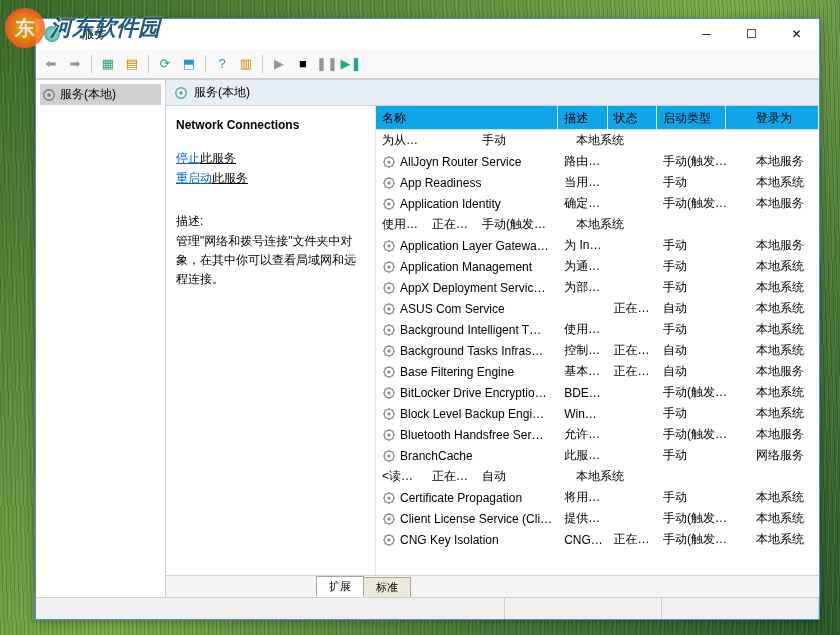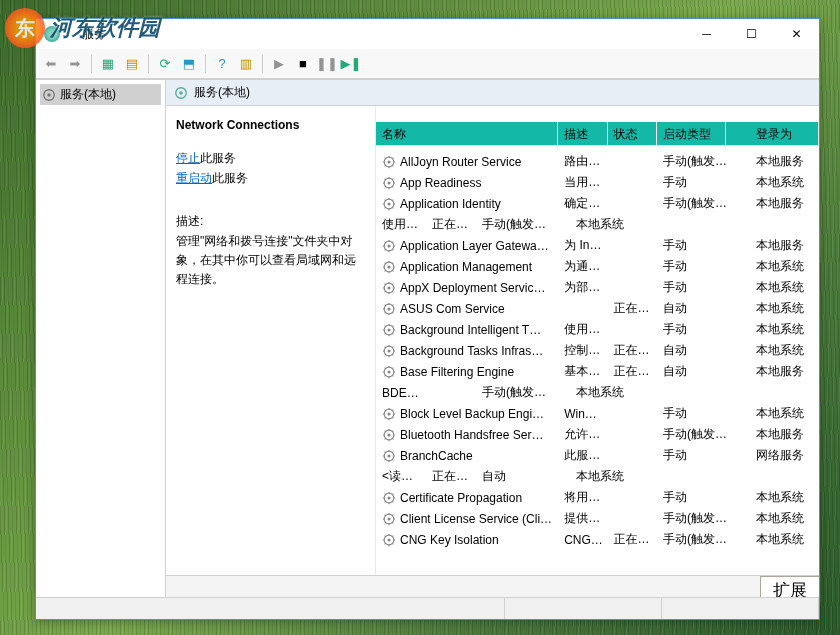"名称" .list-header { background: #14b8a6 -> #0ea5e9; top: 16px -> 0 }
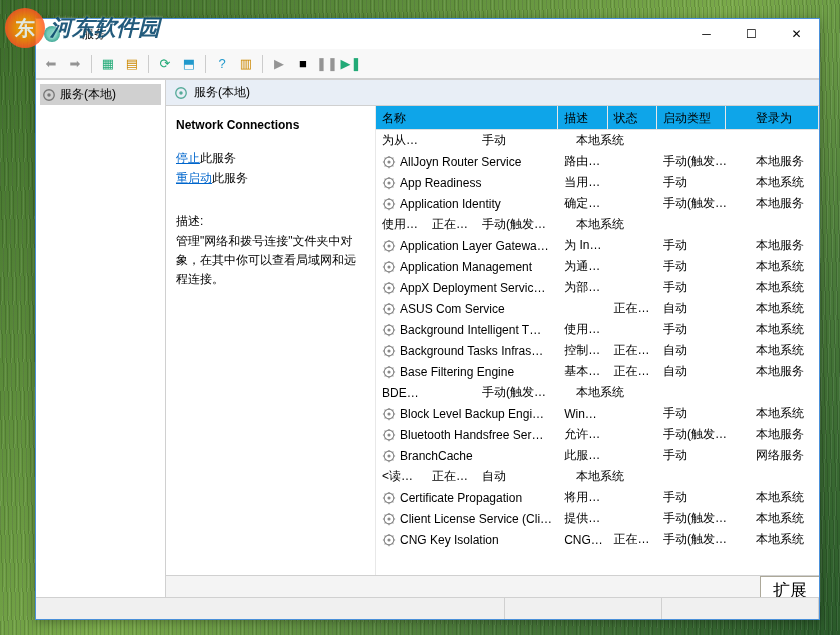"停止此服务" .detail-links { text-decoration: none -> underline }
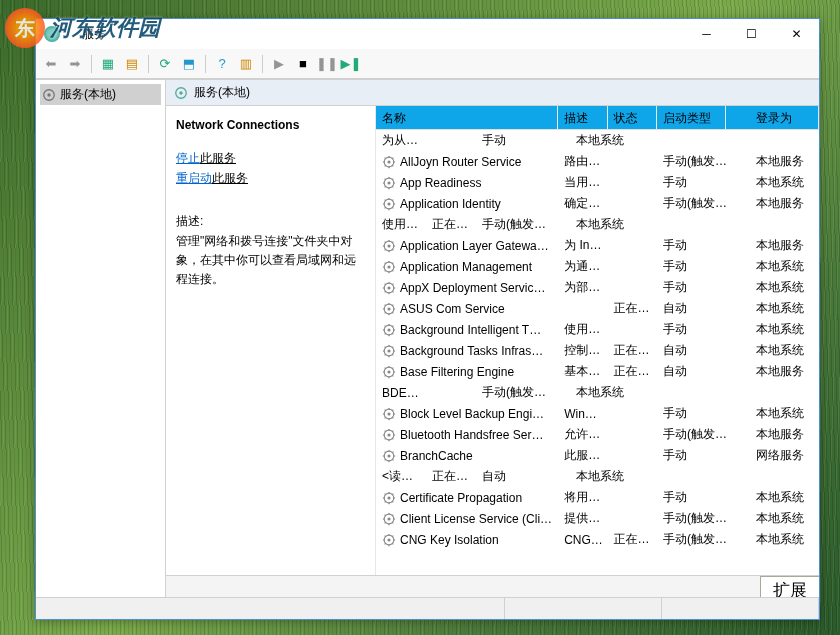"BitLocker Drive Encryptio…" div.col { html: none -> <div> <span> <svg> <circle></circle> <circle></circle> <path></path> </svg> </span> <span>BitLocker Drive Encryptio…</span> </div> }
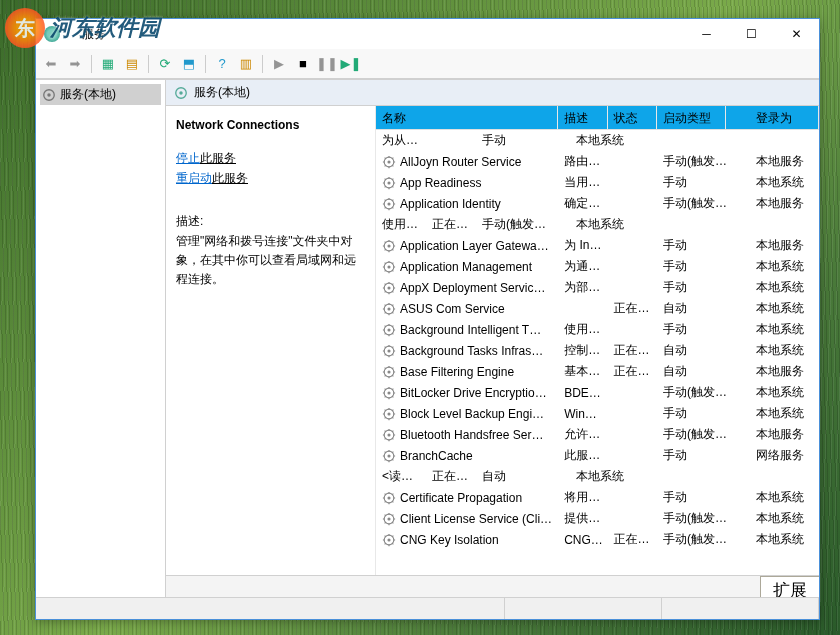"扩展" .tabs { flex-direction: column -> none; font-size: 17px -> 11px }
